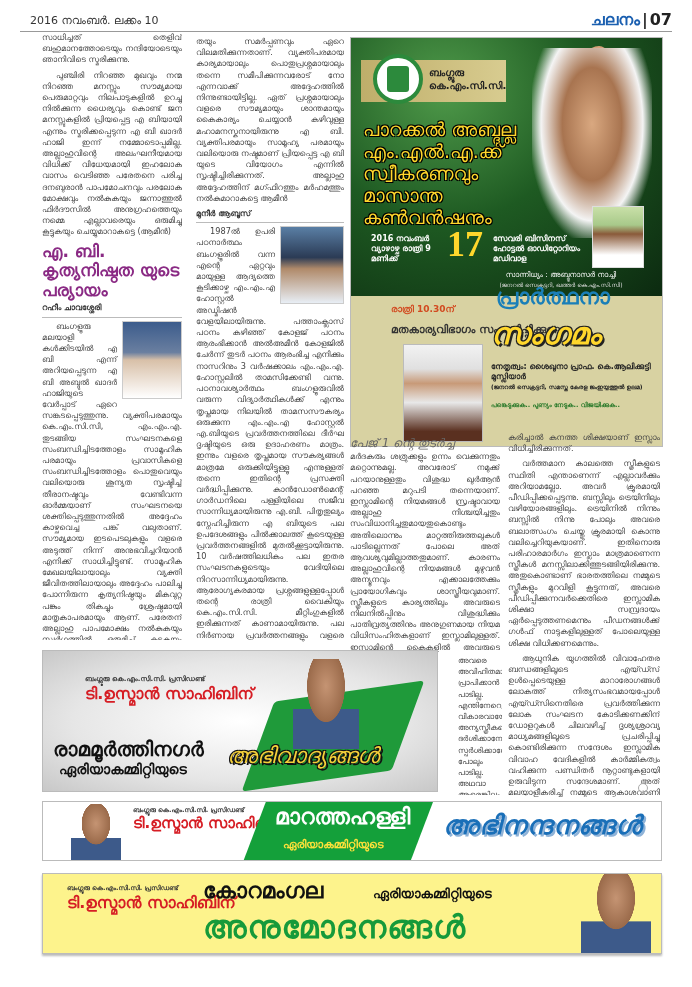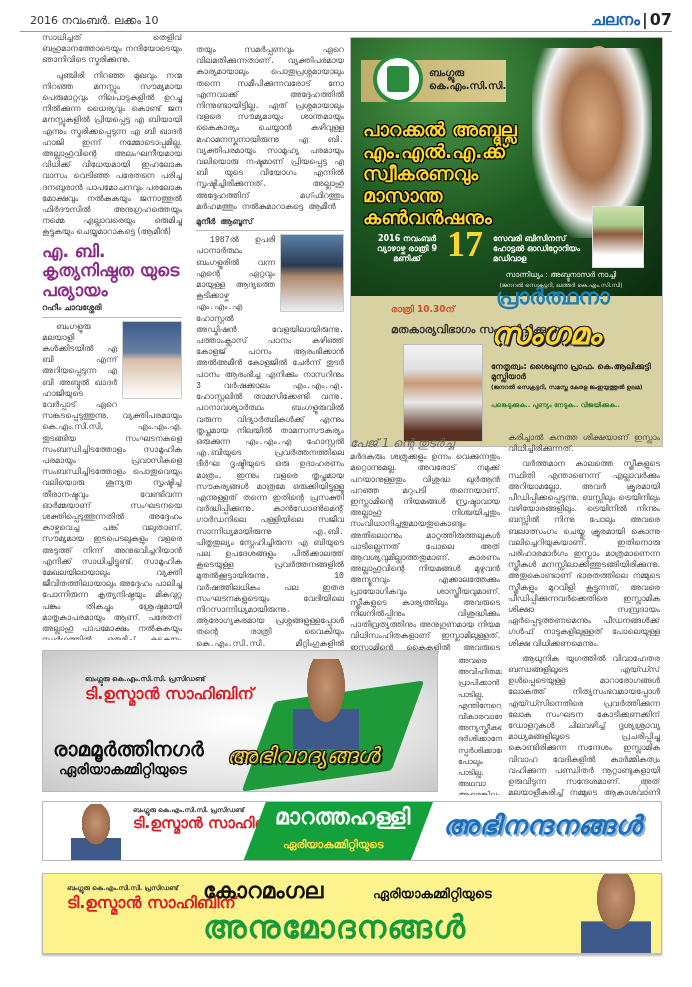"തയും സമർപ്പണവും ഏറെ വിലമതിക്കുന്നതാണ്." .col2 { font-family: Liberation Mono, monospace -> none; top: 44px -> 36px }
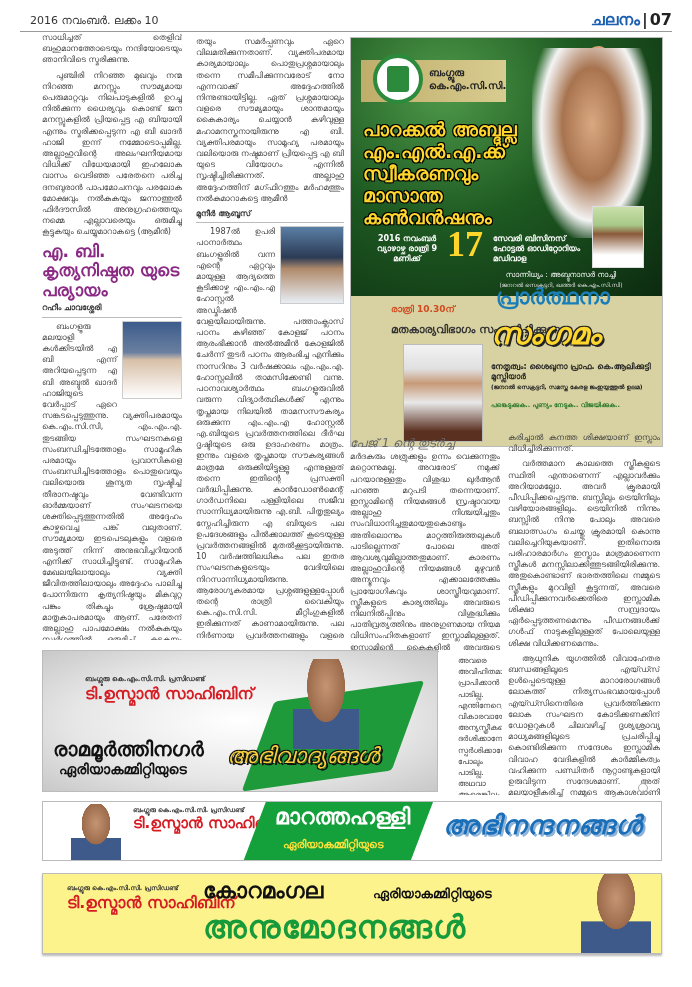"പാറക്കൽ അബ്ദുല്ല എം.എൽ.എ.ക്ക് സ്വീകരണവും" .ad-title { font-weight: bold -> normal }
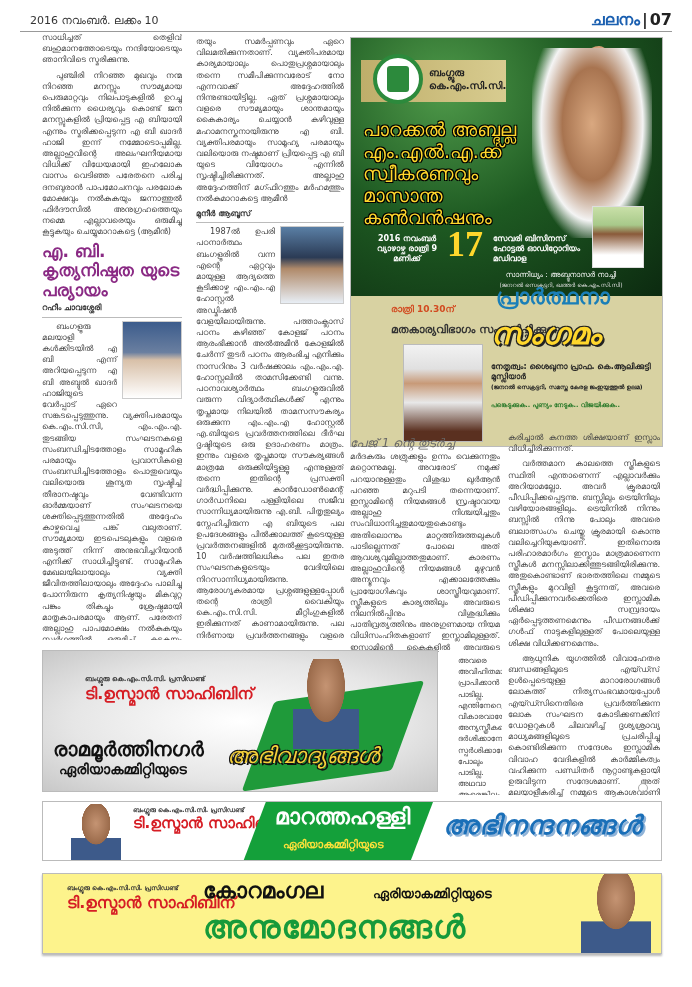"2016 നവംബർ വ്യാഴാഴ്ച രാത്രി 9" .ad-date { text-align: center -> left }
